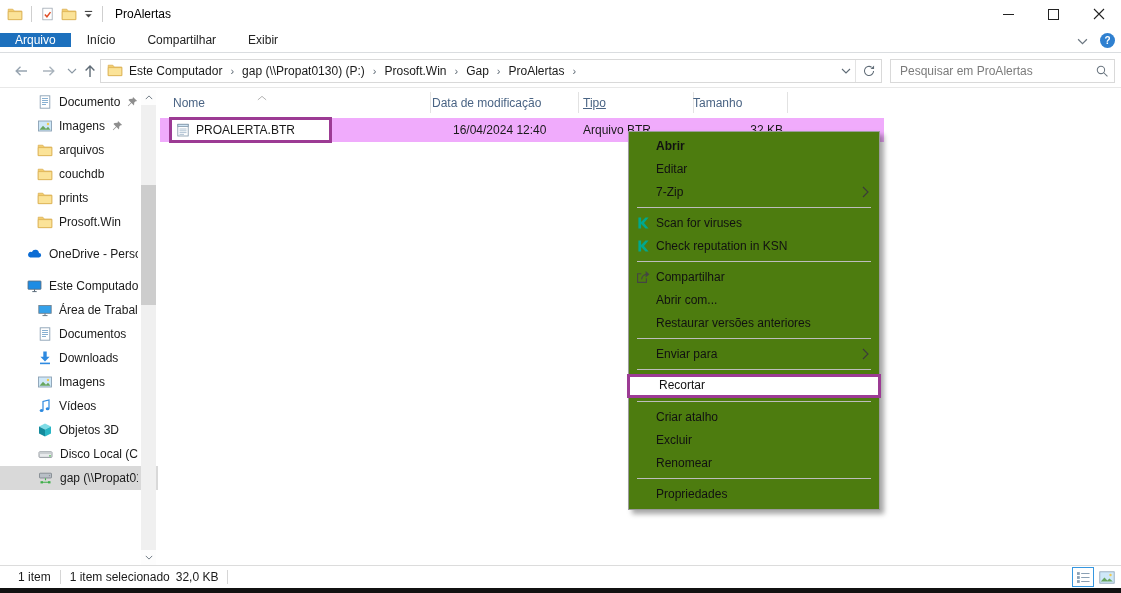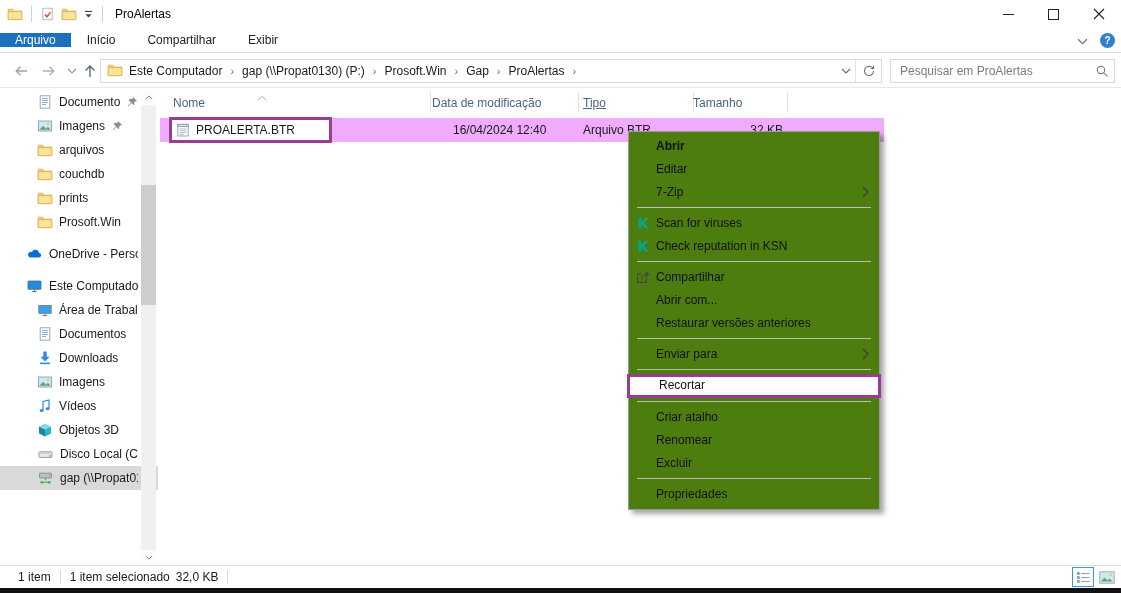"Renomear" div.ctx-item { order: before "Excluir" -> after "Excluir" }
